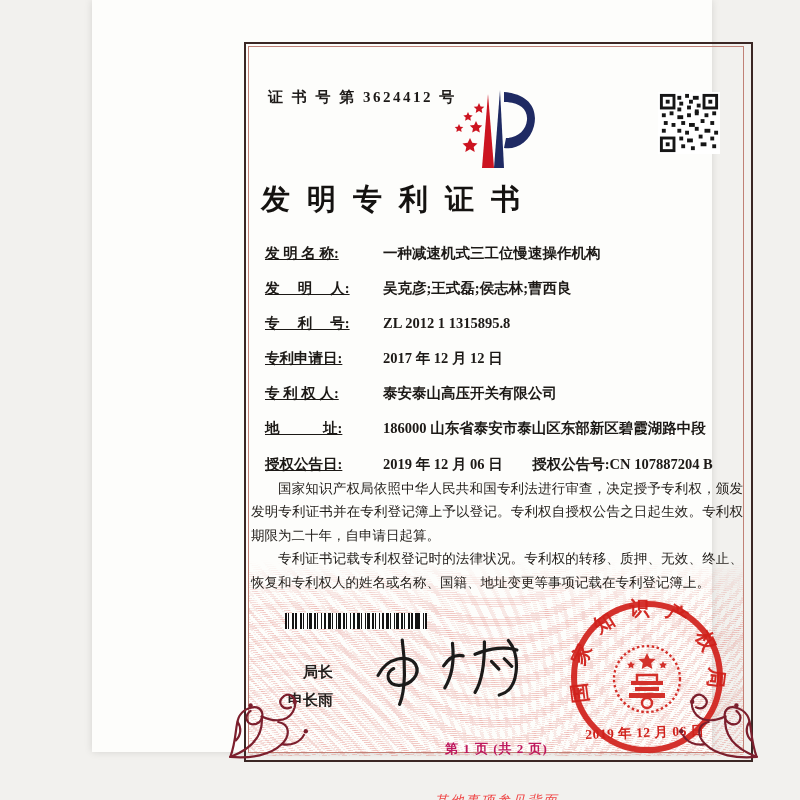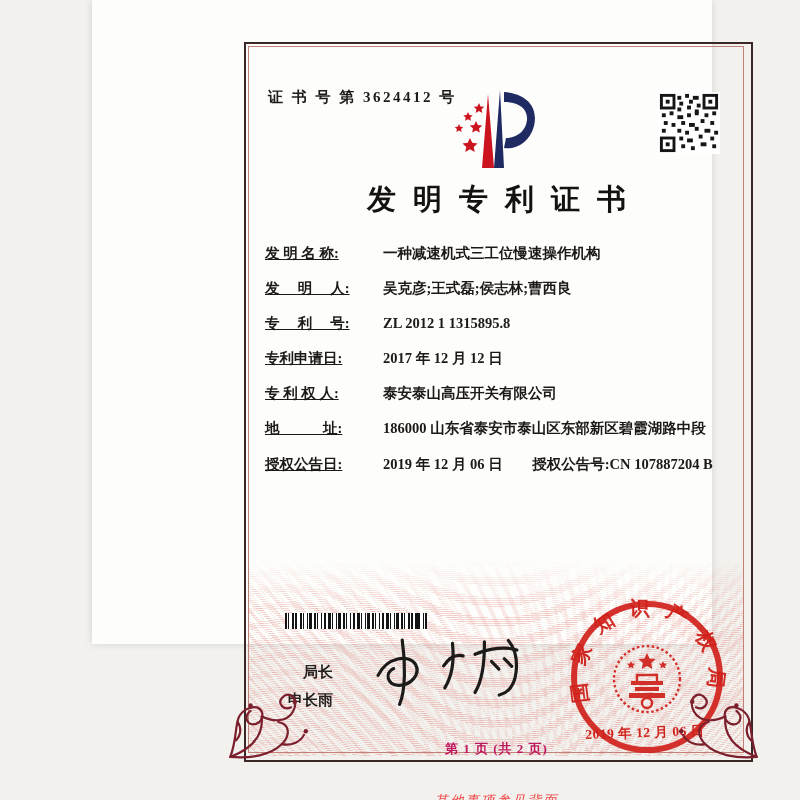"证 书 号 第 3624412" .paper { height: 644px -> 752px }
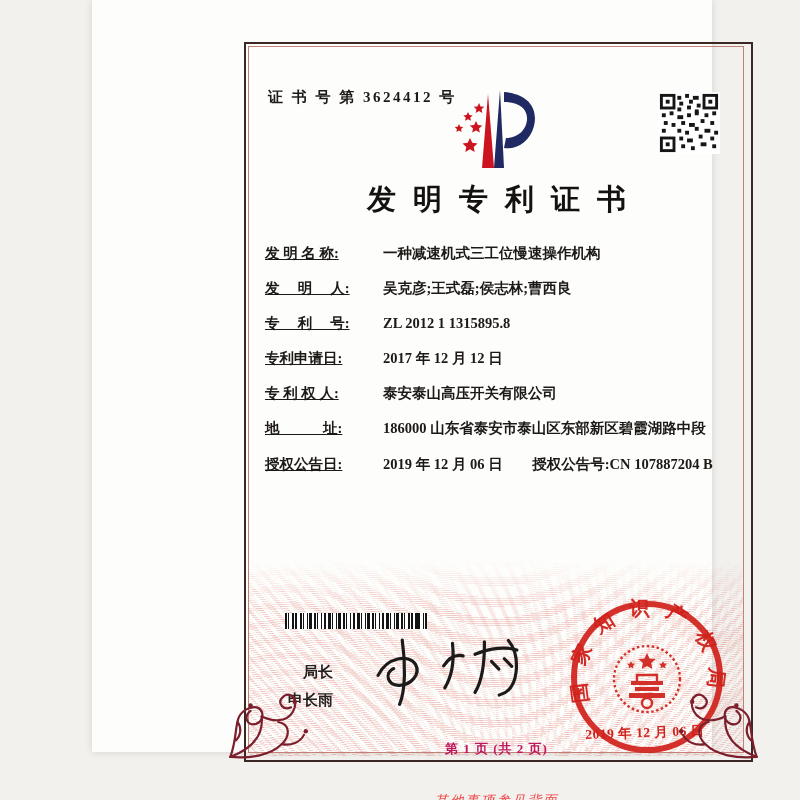"发明专利证书" .title { text-align: center -> none }
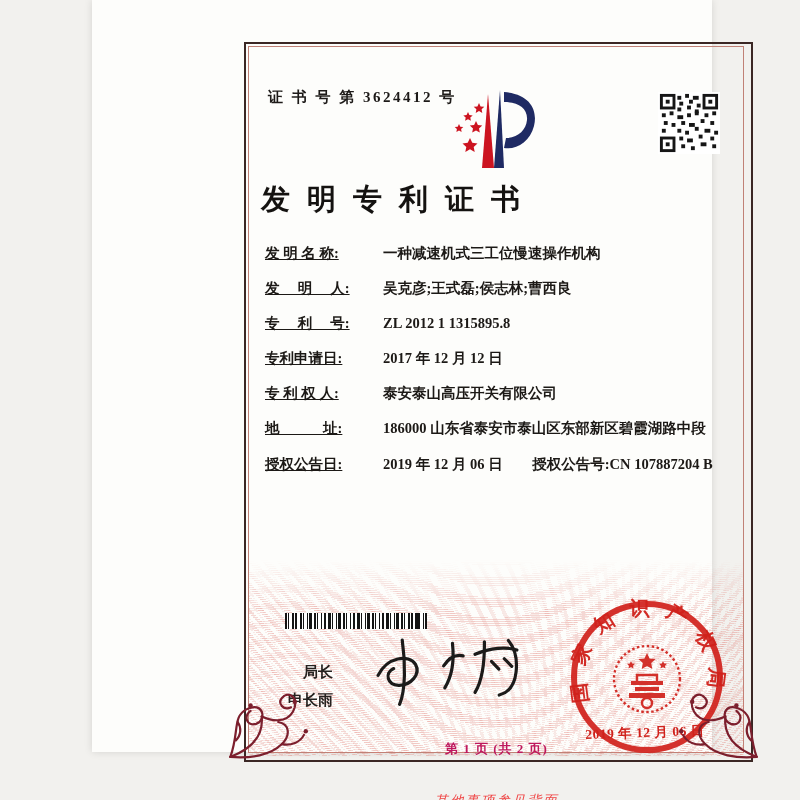"国家知识产权局依照中华人民共和国专利法进行审查，决定授予专利权，颁发发明专利证书" div.legal { html: none -> <div> <p>国家知识产权局依照中华人民共和国专利法进行审查，决定授予专利权，颁发发明专利证书并在专利登记簿上予以登记。专利权自授权公告之日起生效。专利权期限为二十年，自申请日起算。</p> <p>专利证书记载专利权登记时的法律状况。专利权的转移、质押、无效、终止、恢复和专利权人的姓名或名称、国籍、地址变更等事项记载在专利登记簿上。</p> </div> }
